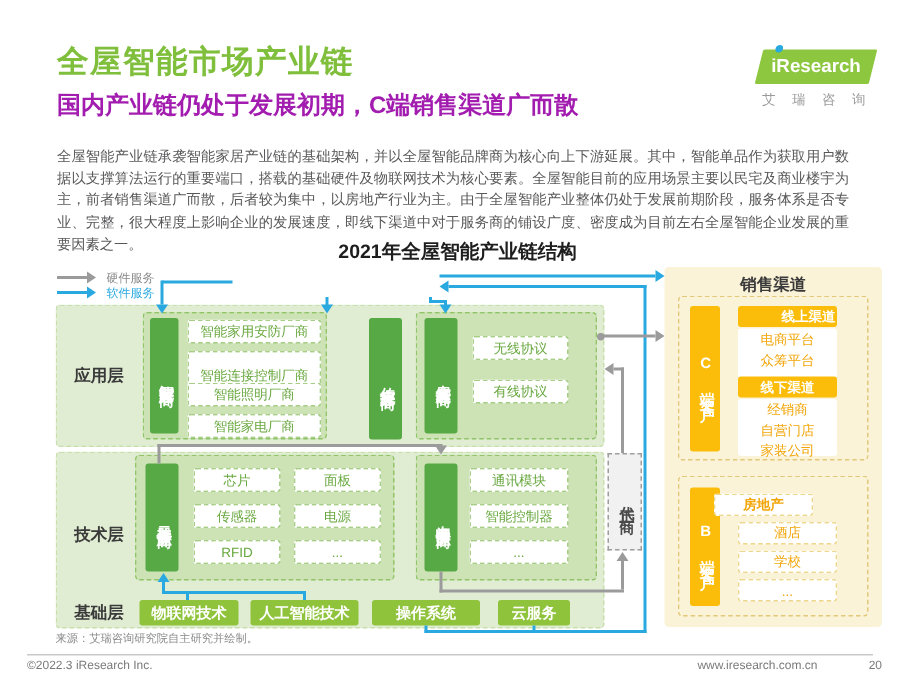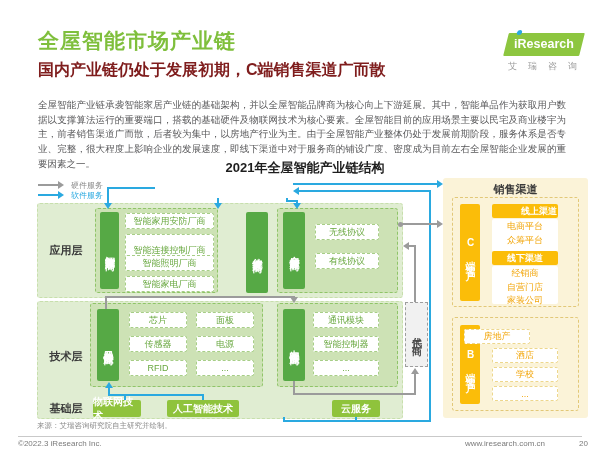"国内产业链仍处于发展初期，C端销售渠道广而散" .page-subtitle { color: #7f1d1d -> #a21caf }
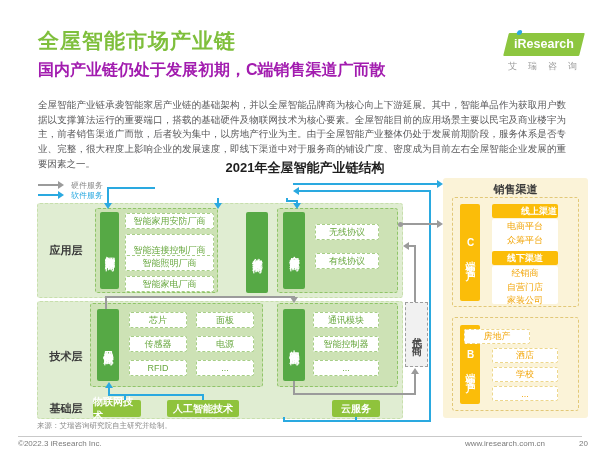"房地产" div.yitem { font-weight: none -> bold; left: 464px -> 476px }
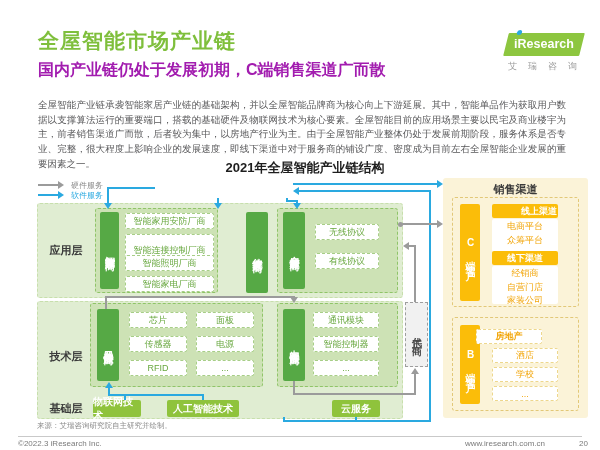"物联网技术" div.bsolid { width: 48px -> 66px }
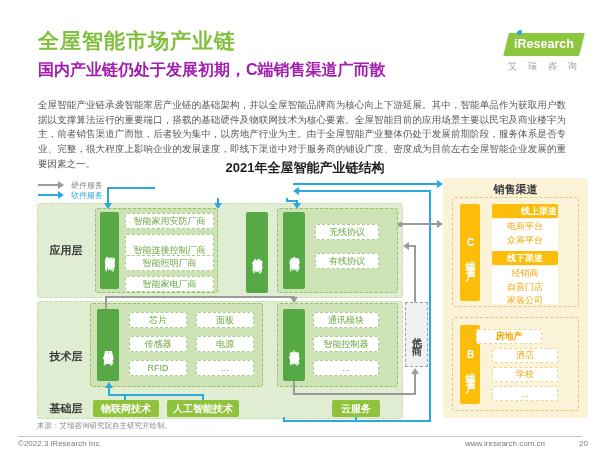"操作系统" div.bsolid { html: none -> <div>操作系统</div> }
